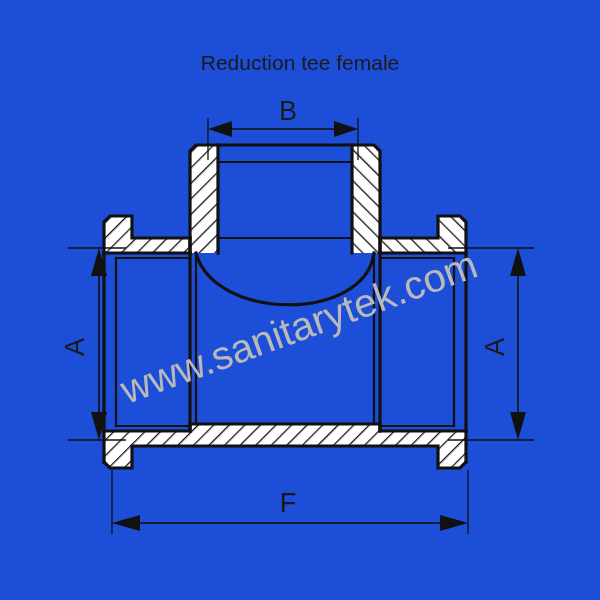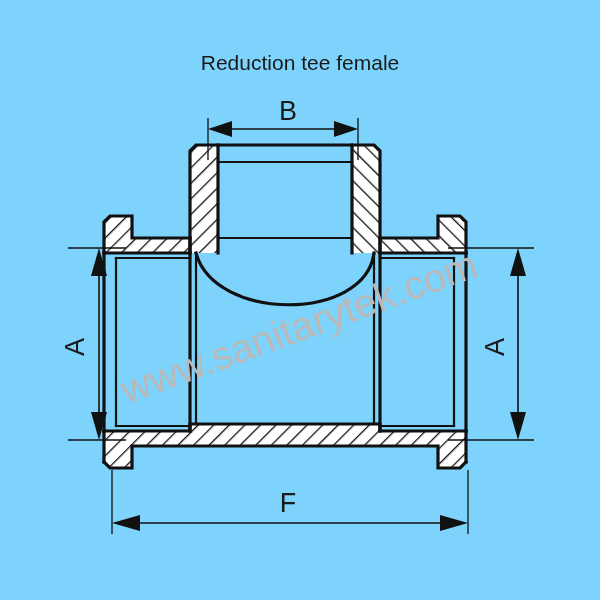"Reduction tee female" #stage { background: #7dd3fc -> #1d4ed8 }
